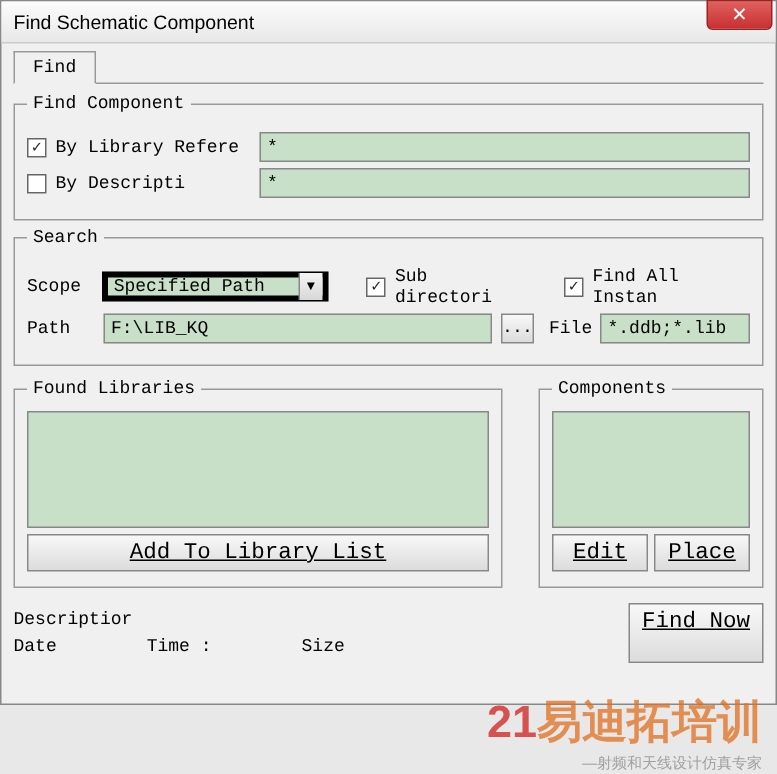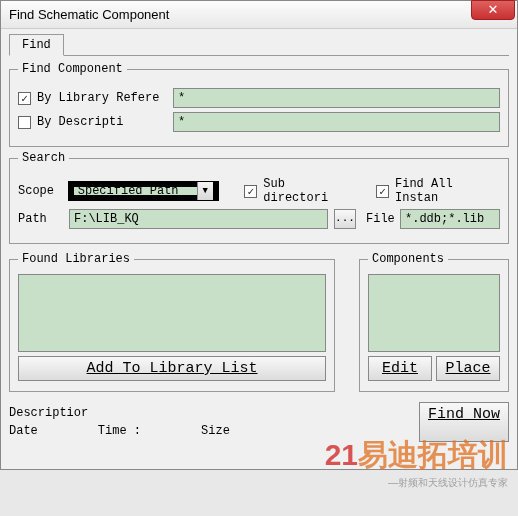"Specified Path" .select { border: 6px solid #000000 -> 4px solid #000000 }
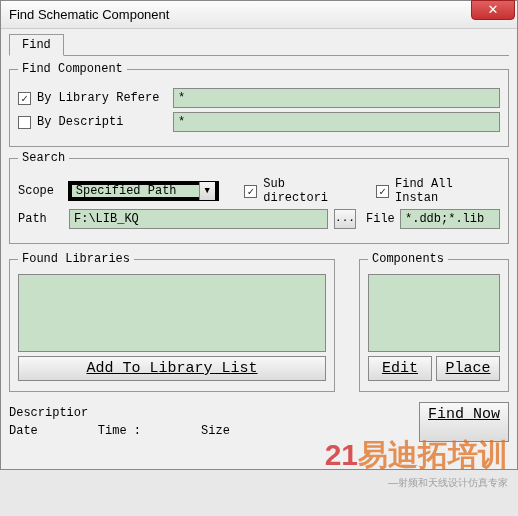"21易迪拓培训" .watermark { bottom: 26px -> 0 }
